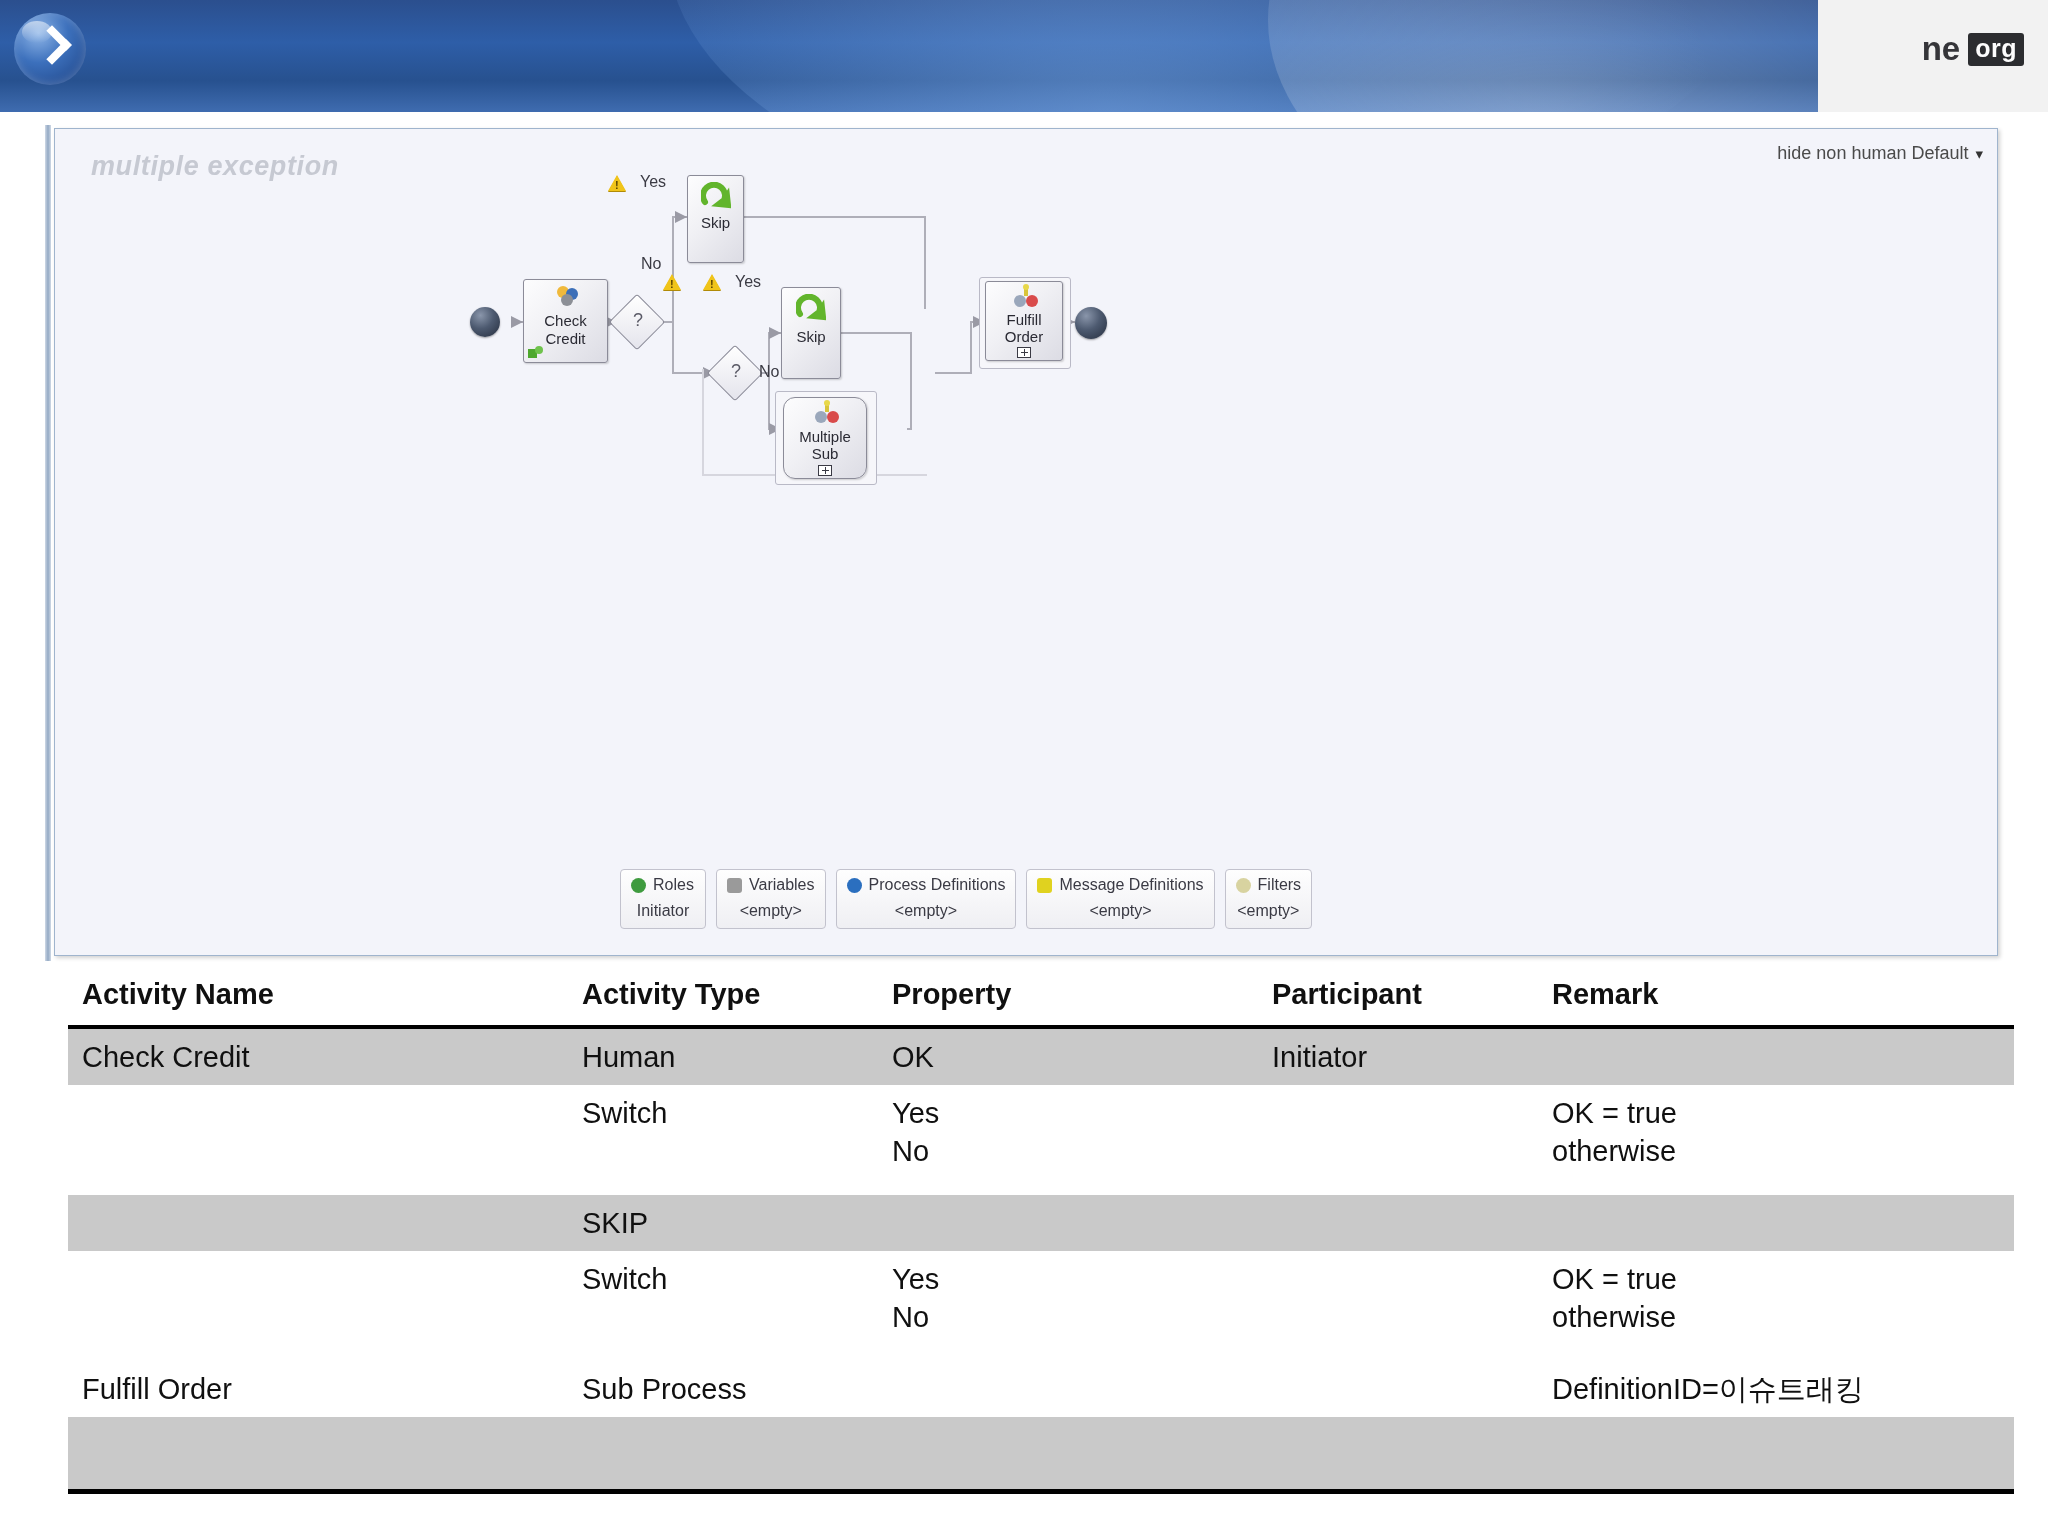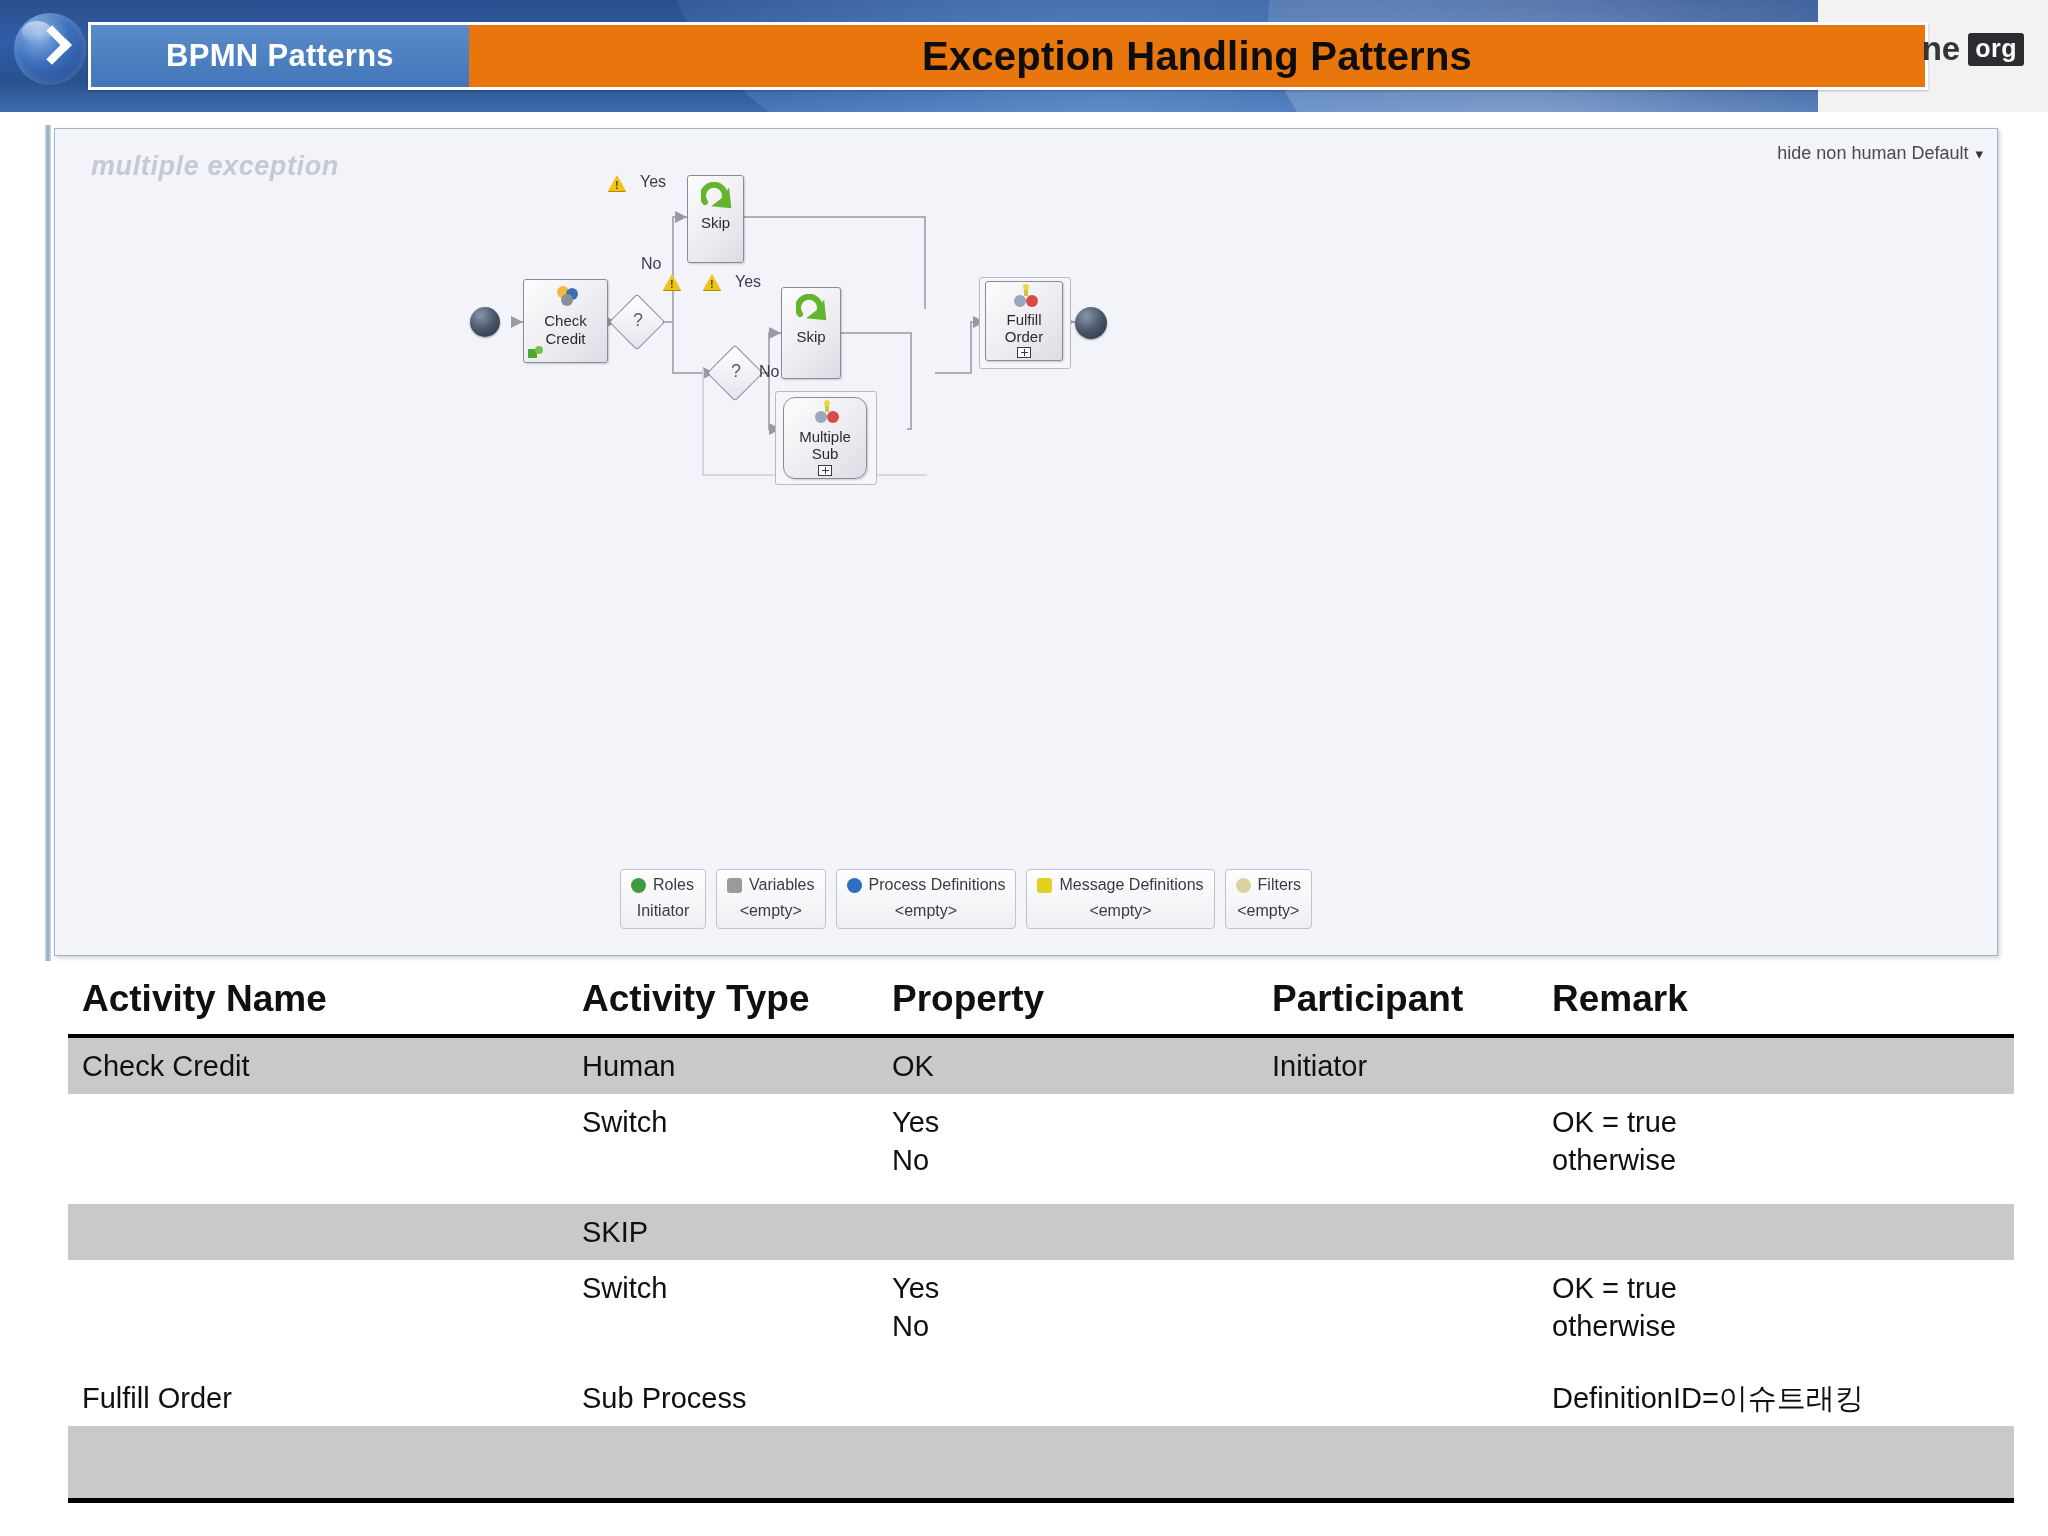"BPMN Patterns" div { html: <div> <div> <div>BPMN Patterns</div> <div>Exception Handling Patterns</div> </div> </div> -> none }
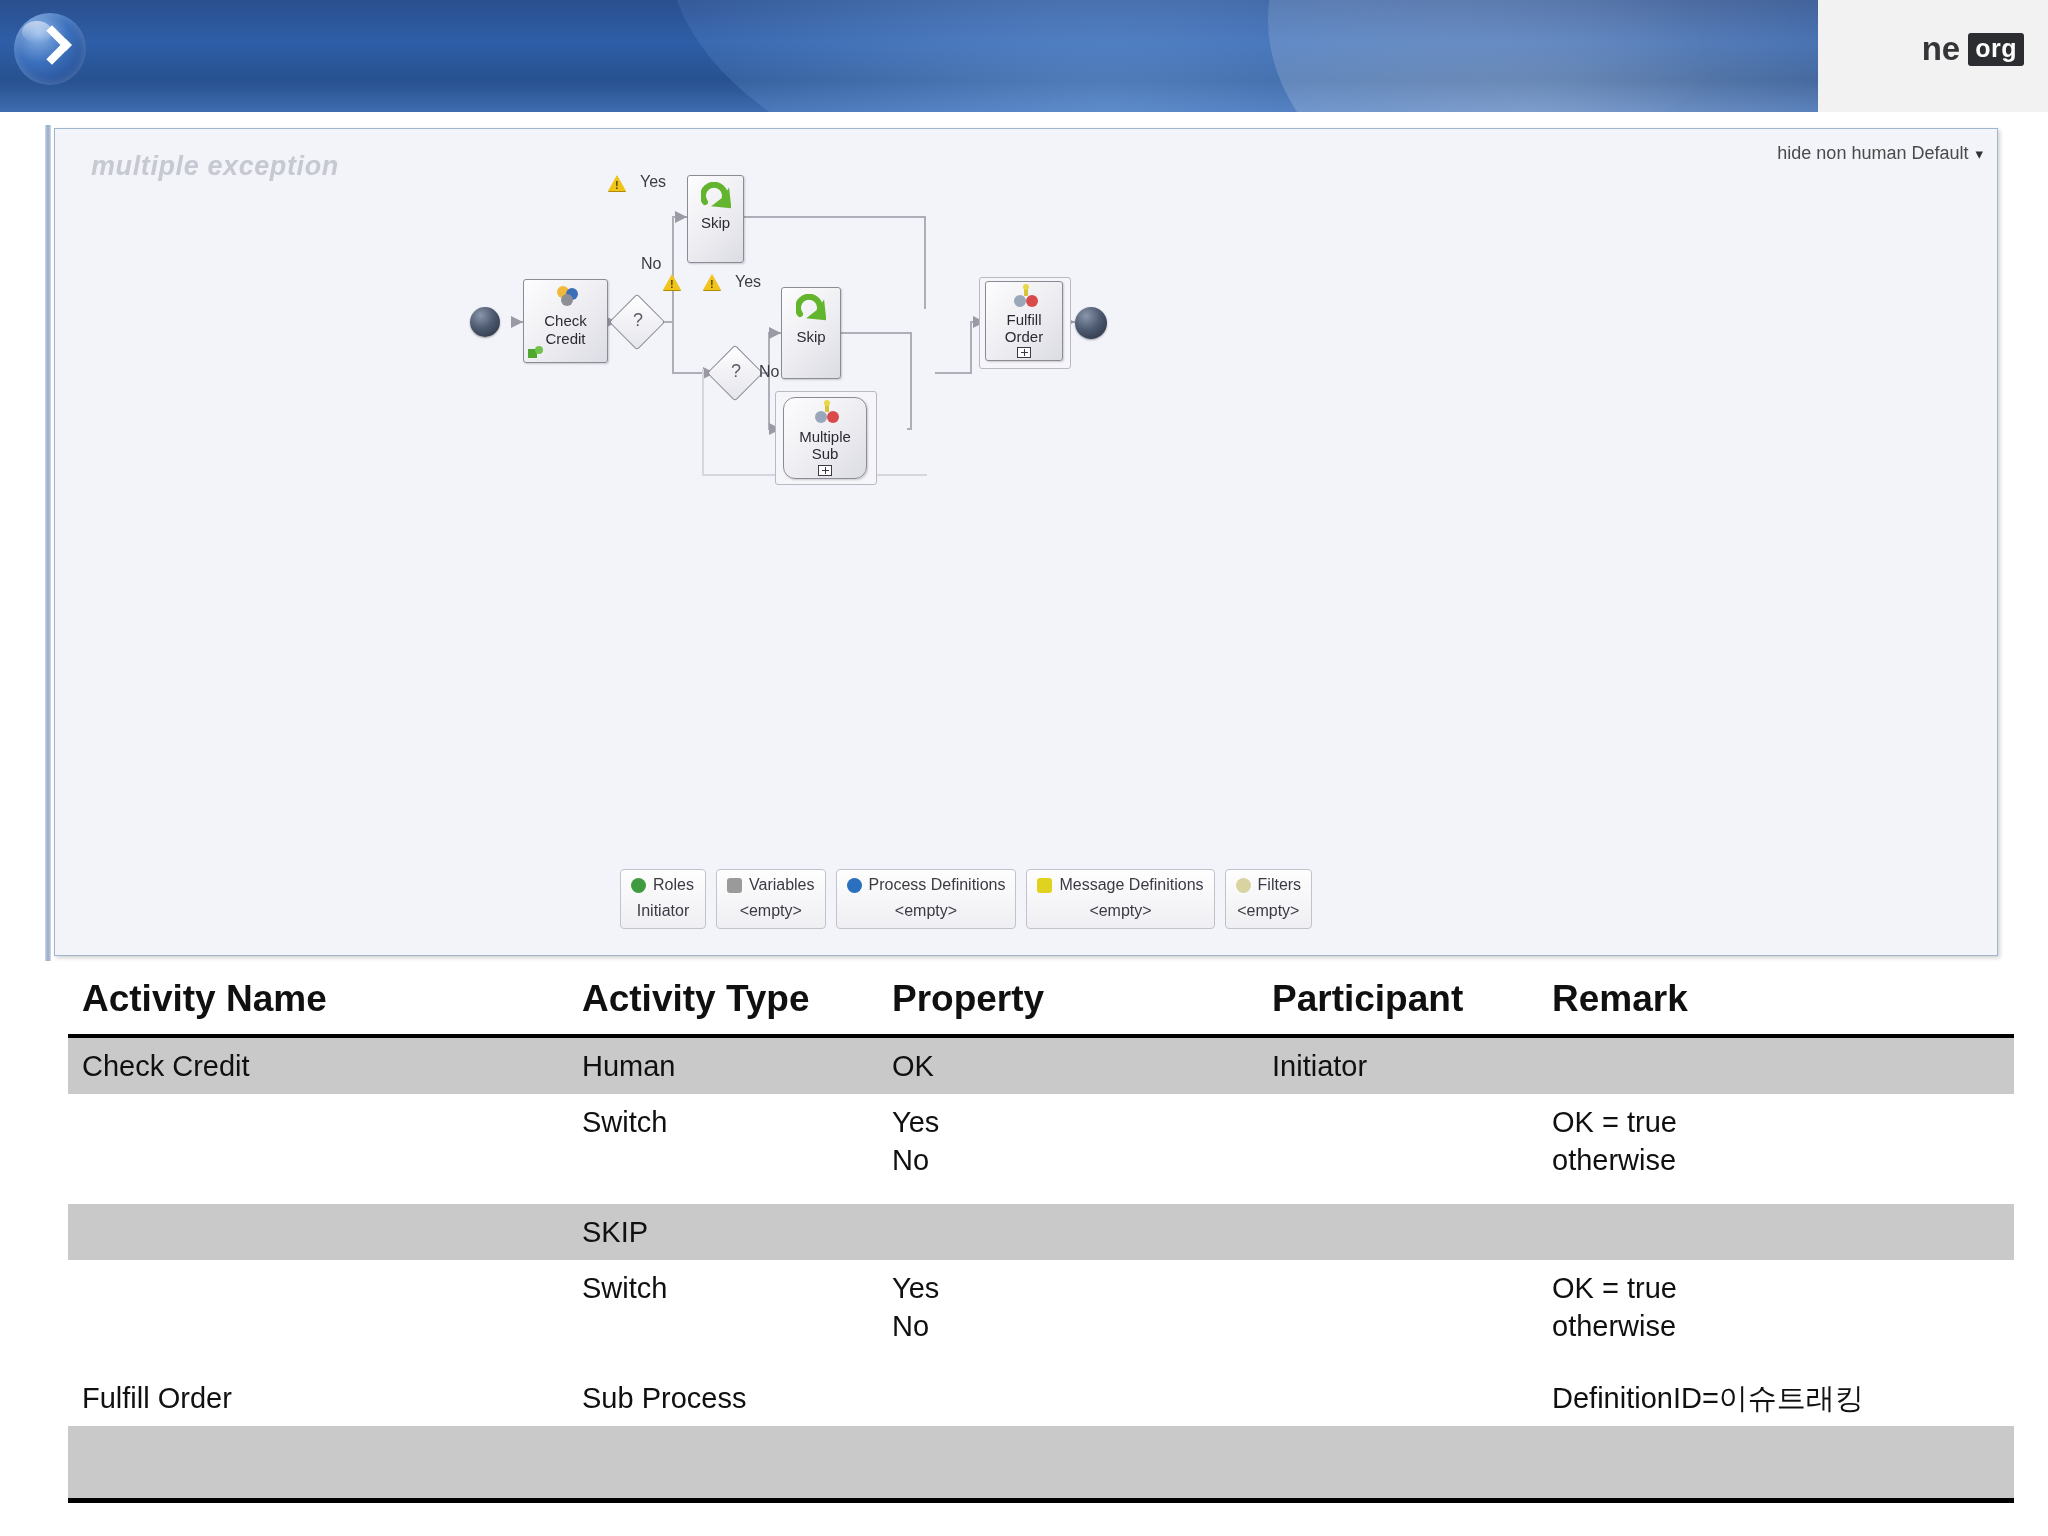"Activity Name" #activity-table th { font-size: 37px -> 29px }
